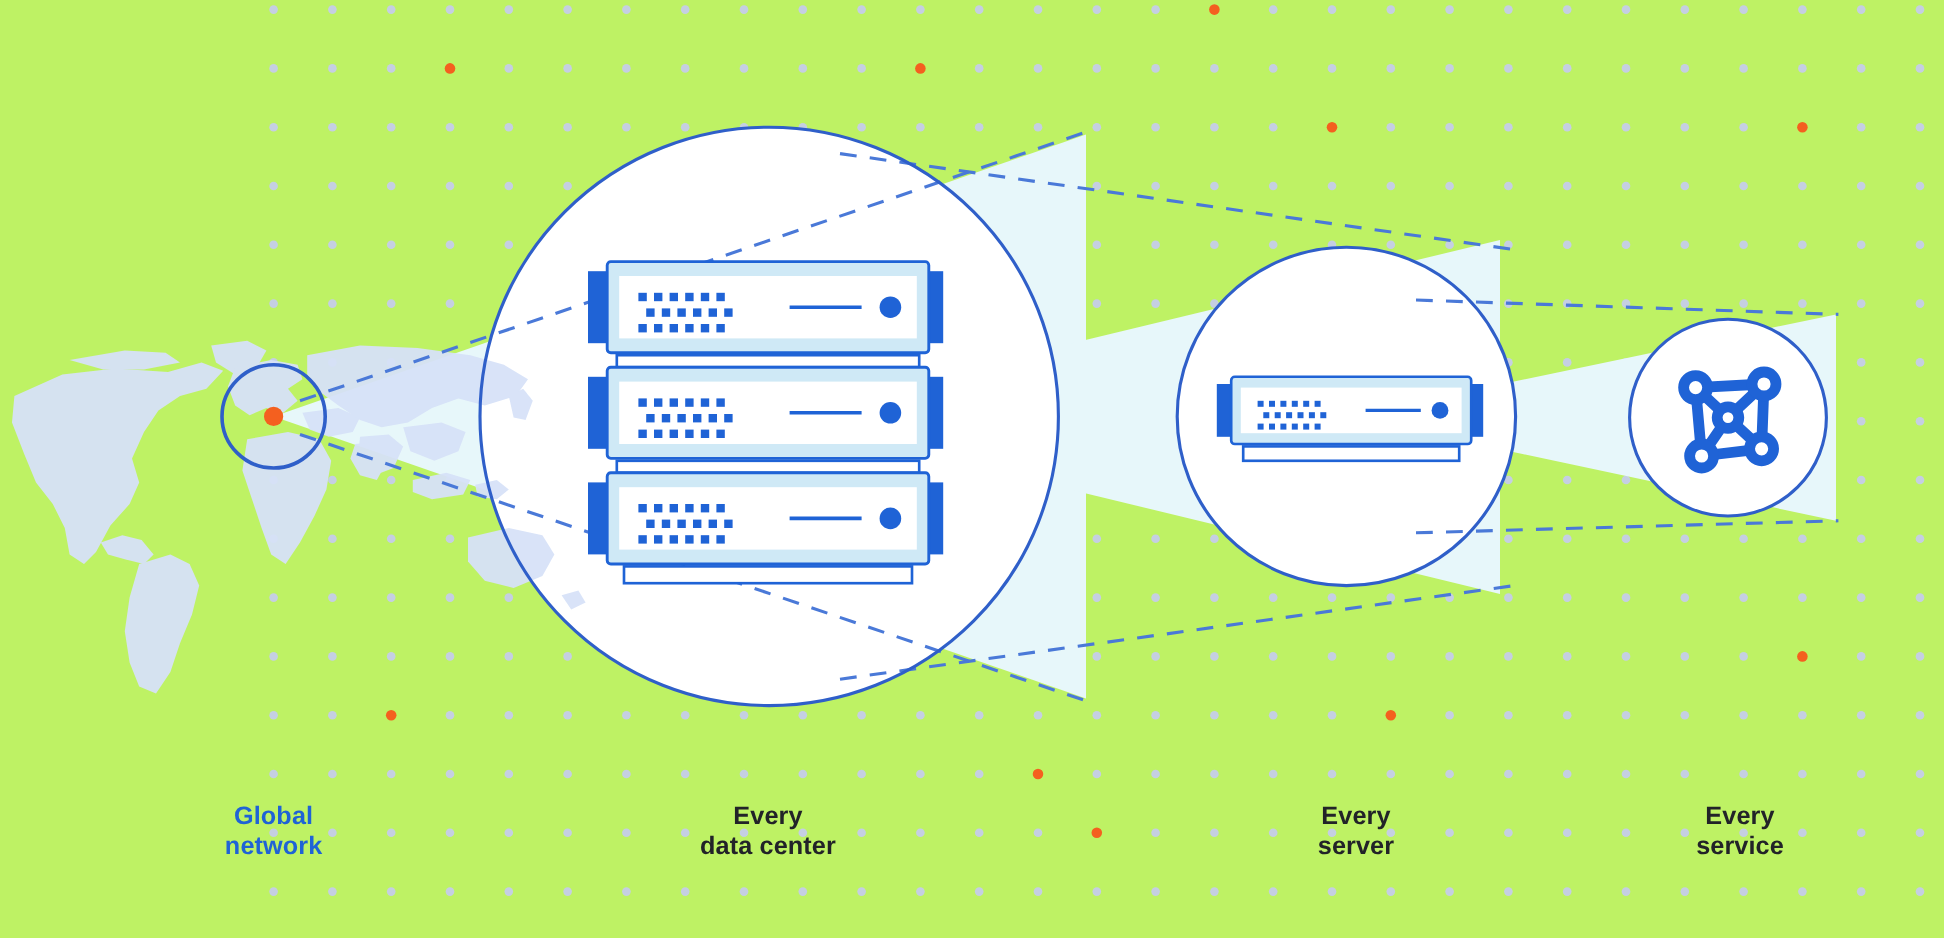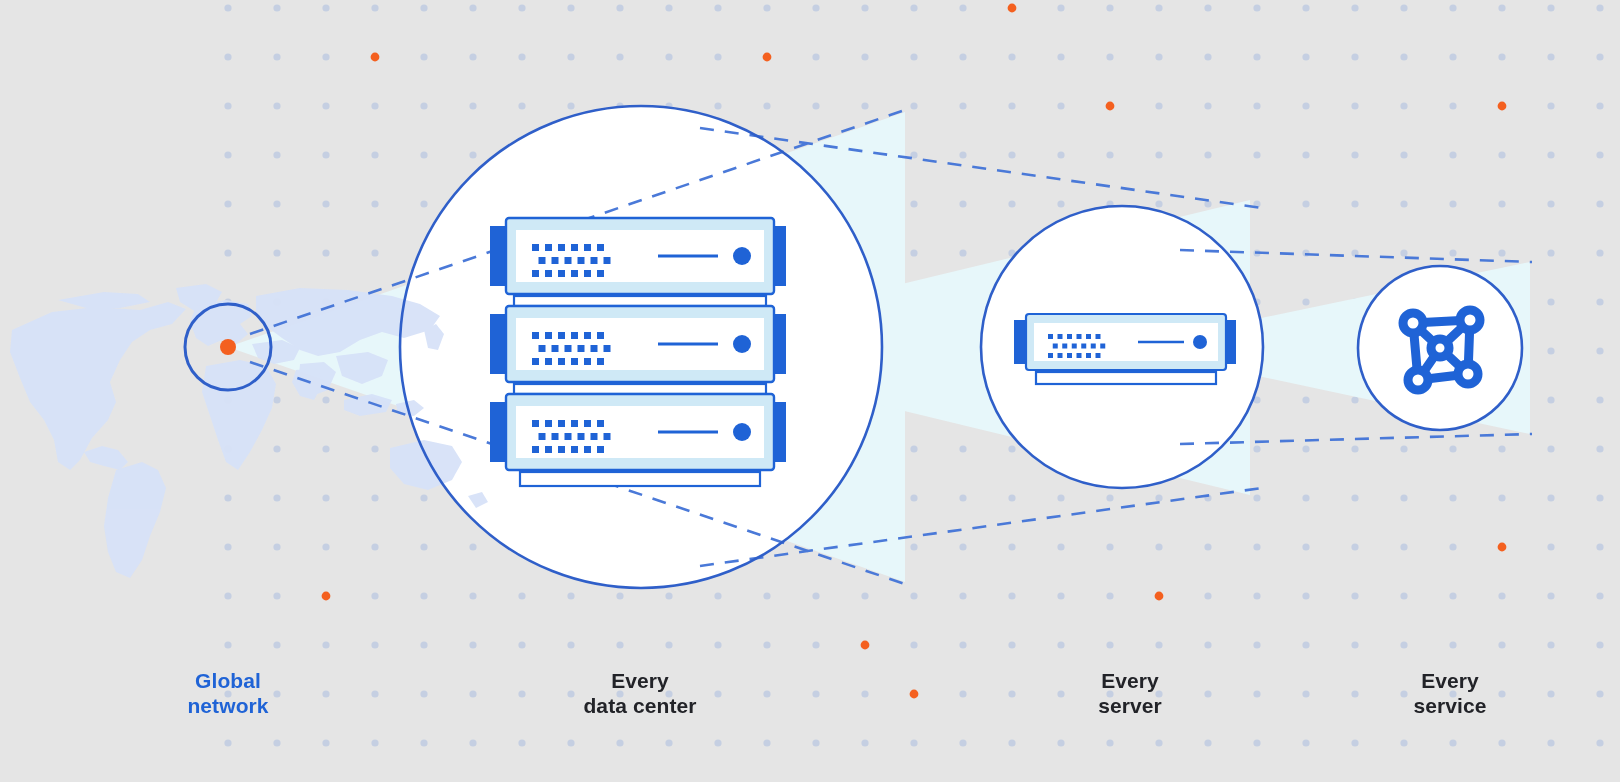"Global" .stage { background: #e5e5e5 -> #bef264 }
